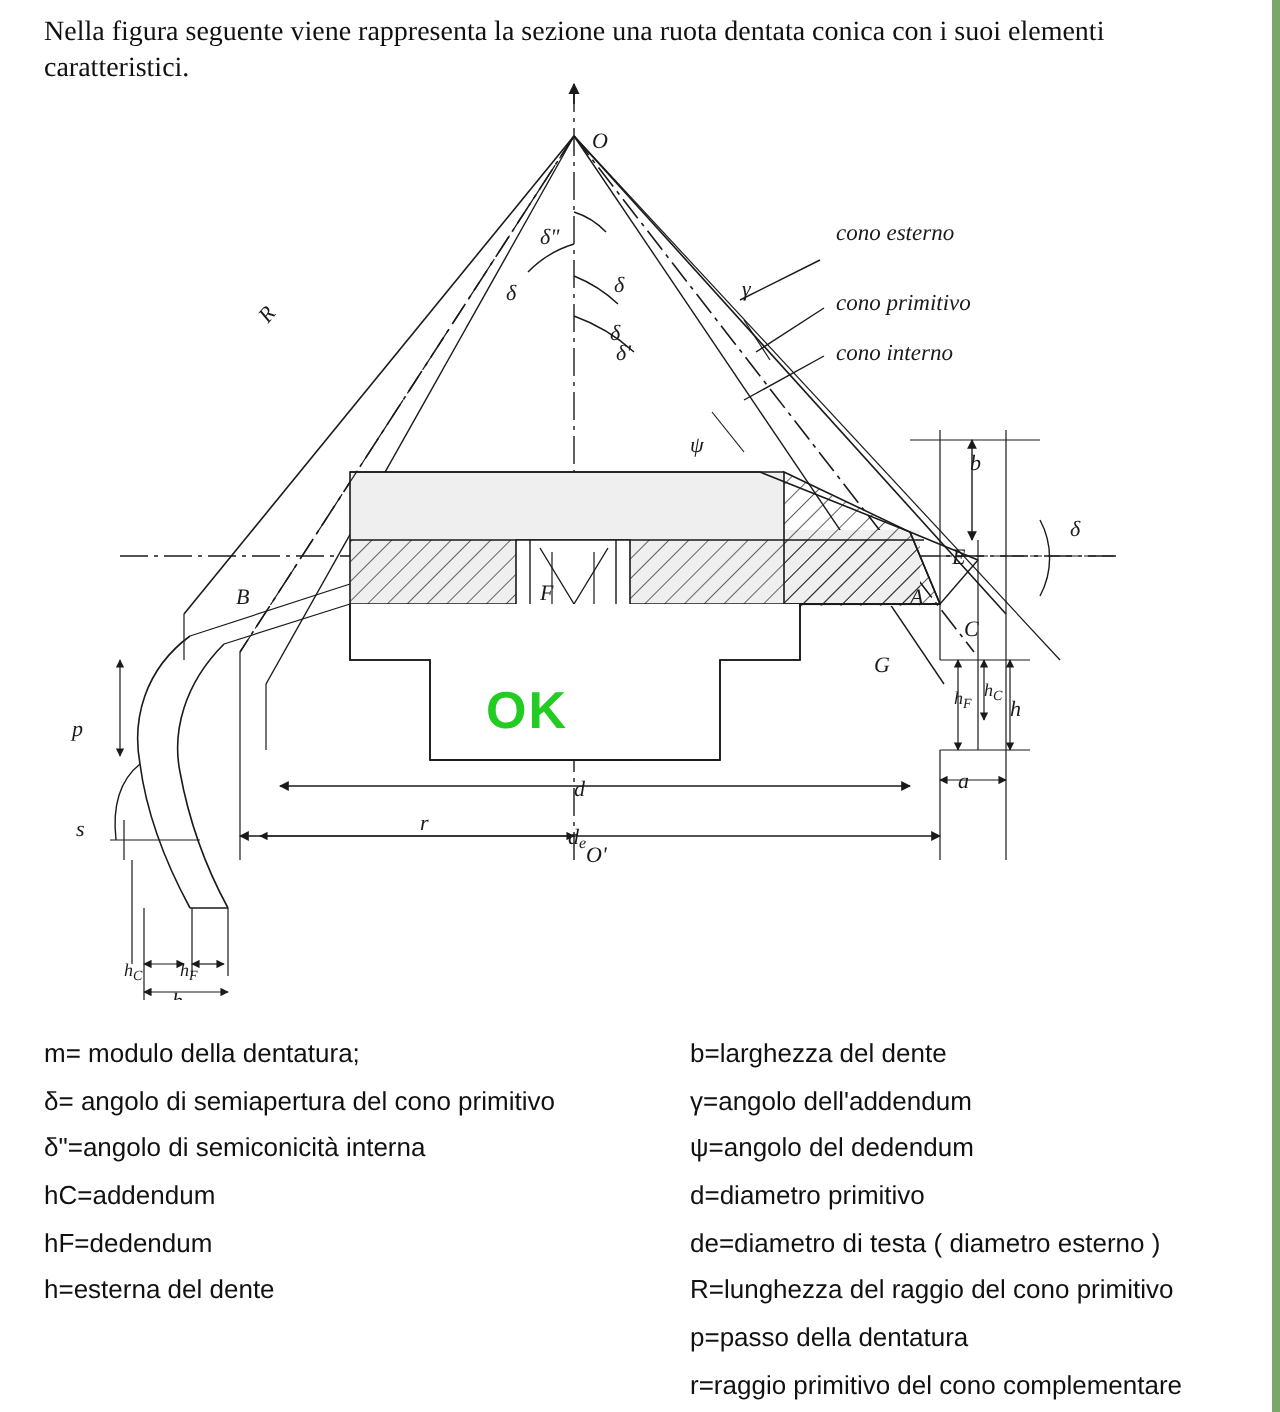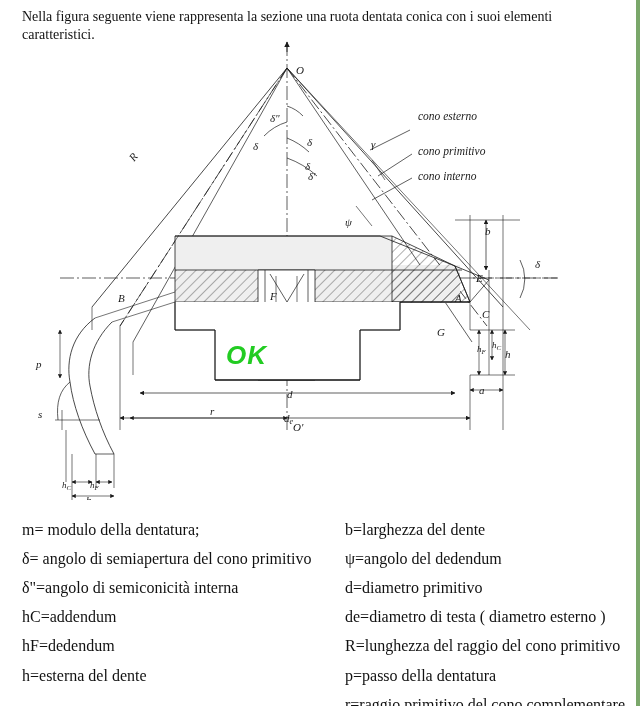"OK" .ok-label { font-style: italic -> none; left: 226px -> 243px }
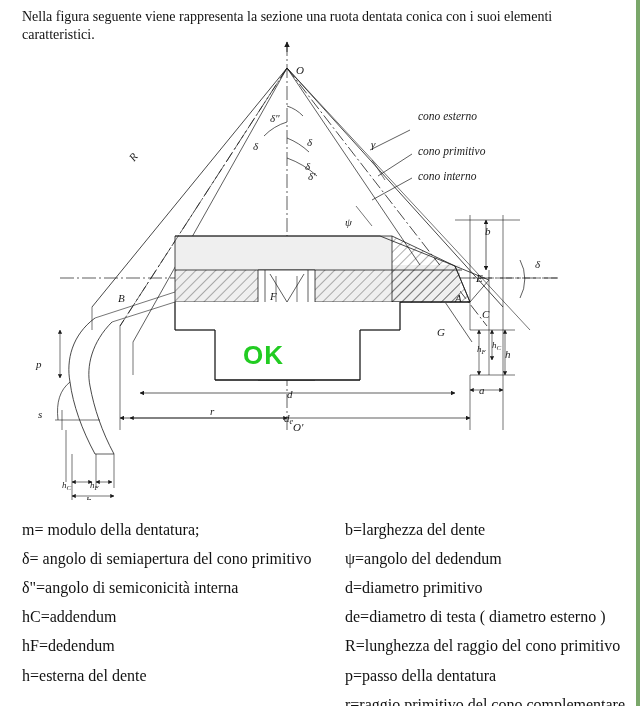"m= modulo della dentatura;" .legend-col { font-family: Liberation Serif, serif -> Liberation Sans, sans-serif; font-size: 16px -> 13px }
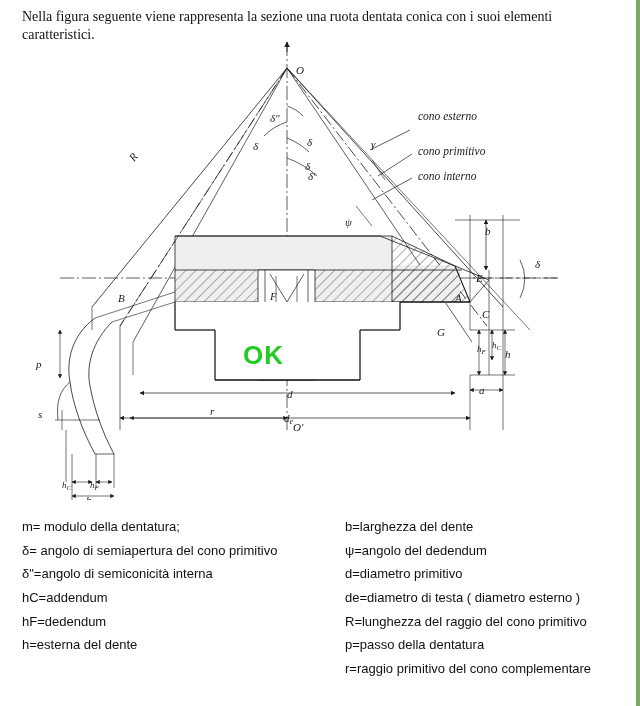"γ=angolo dell'addendum" div.legend-item { html: none -> <div>γ=angolo dell'addendum</div> }
